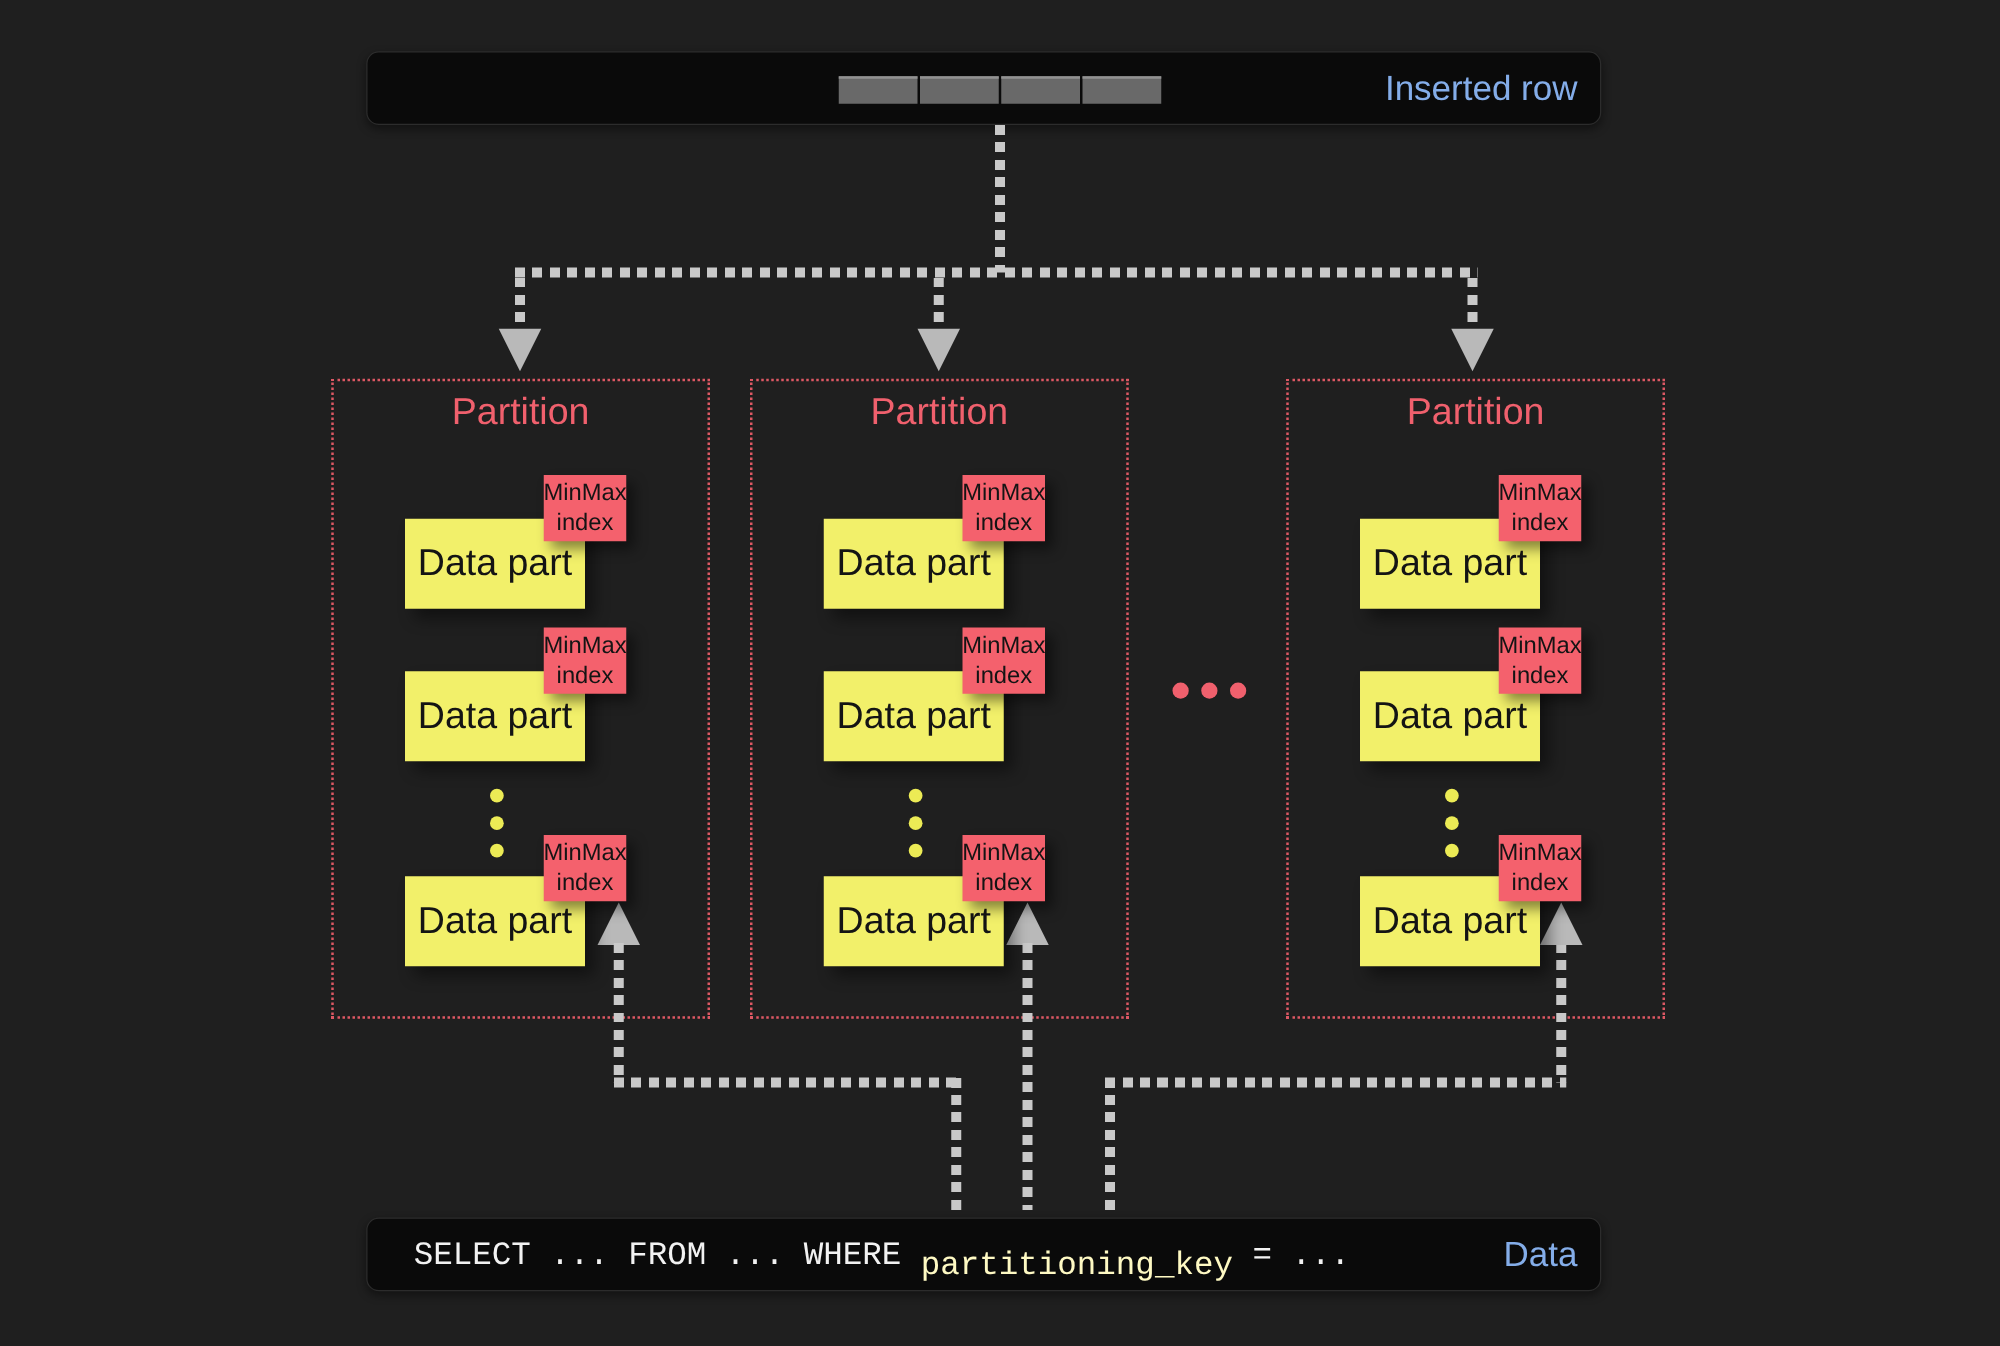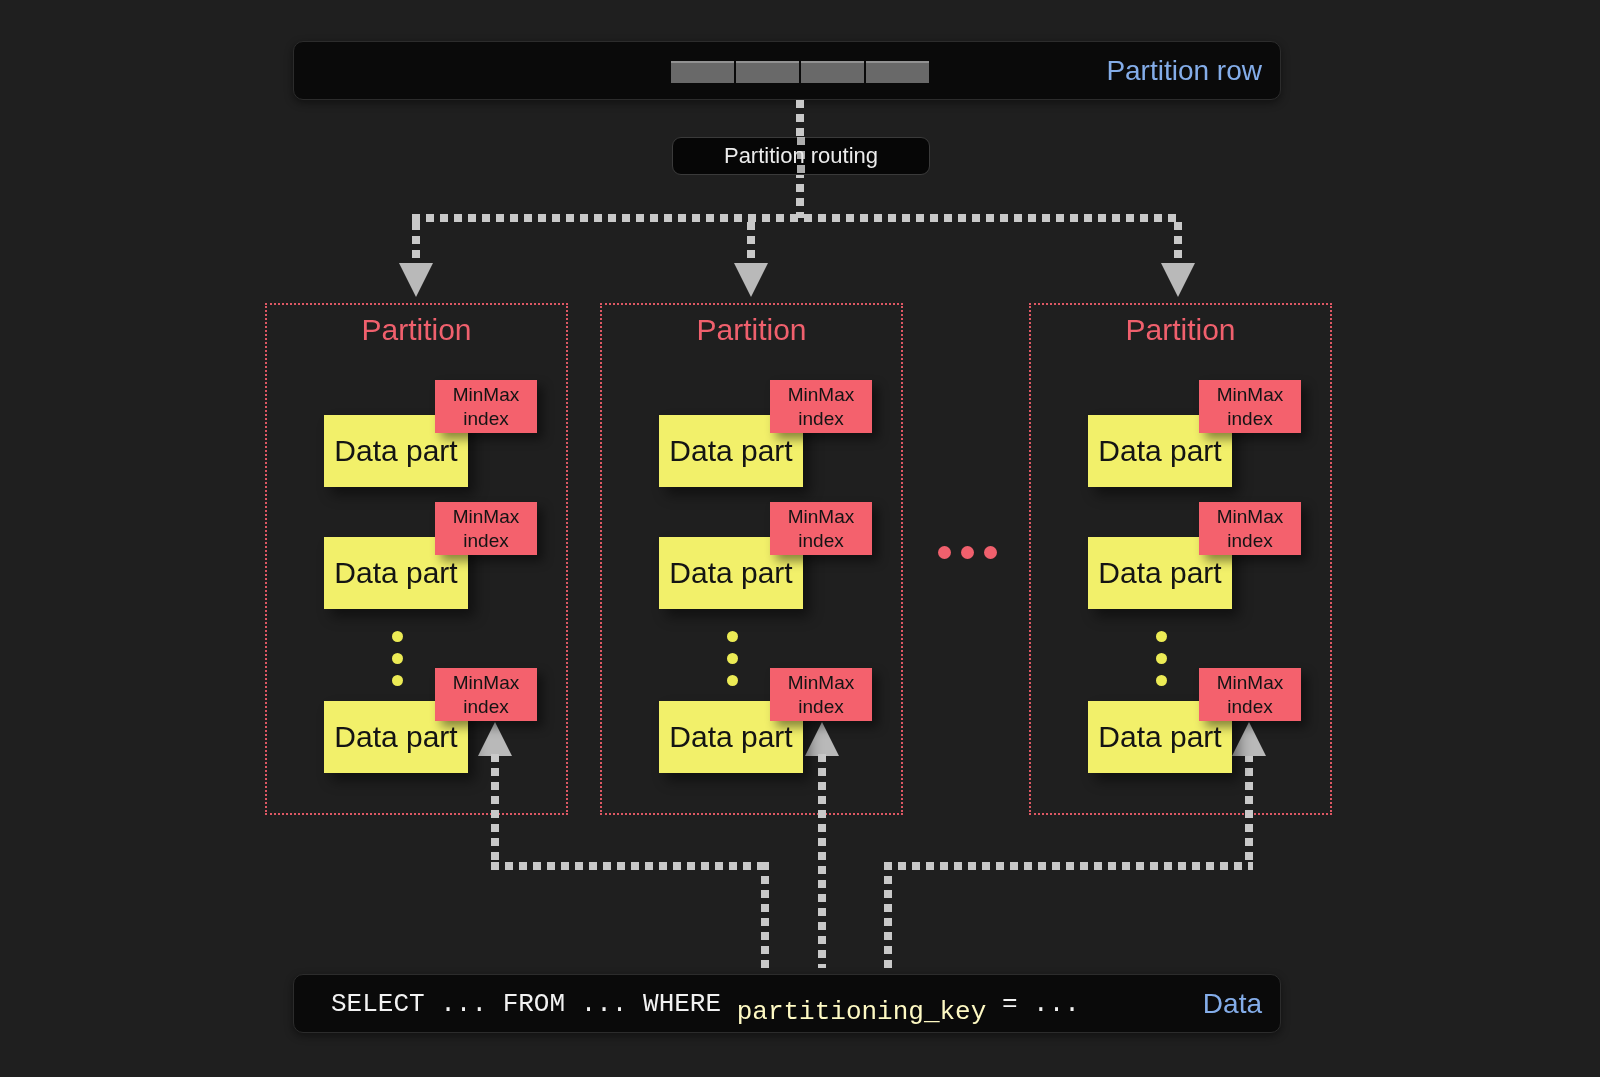"Partition row" div.bar-label-right { text: Partition -> Inserted }
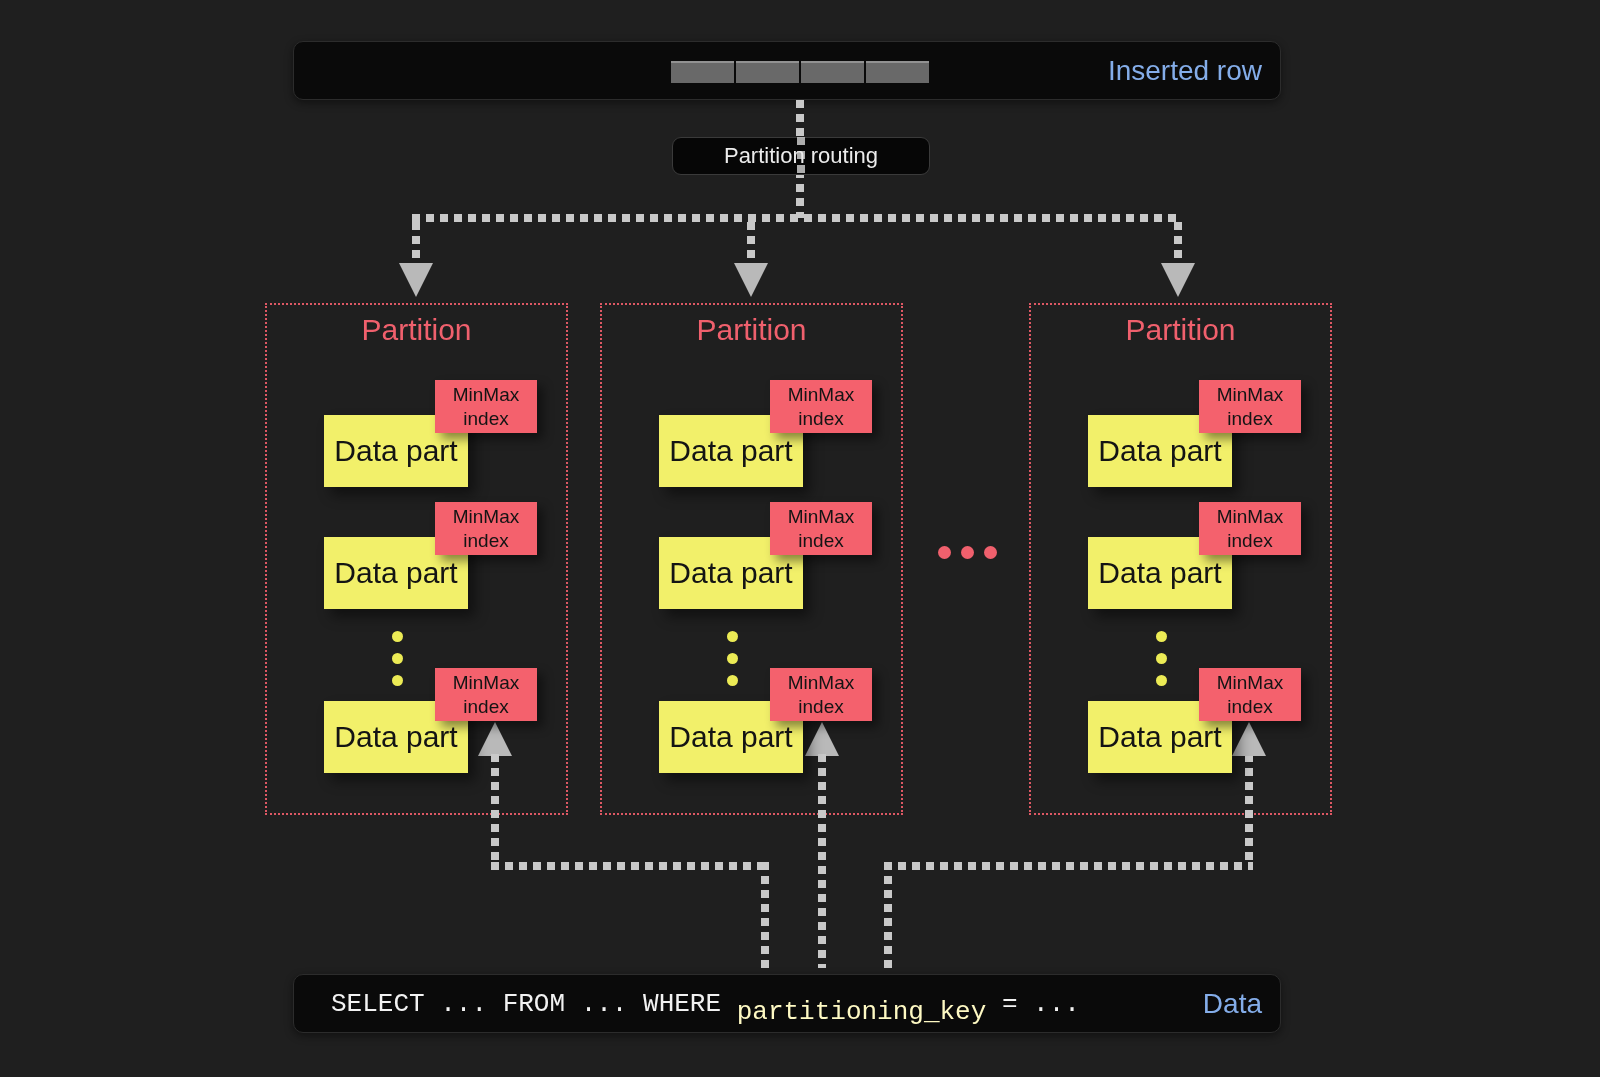"Partition routing" div.pill { html: <div> <span>Partition routing</span> </div> -> none }
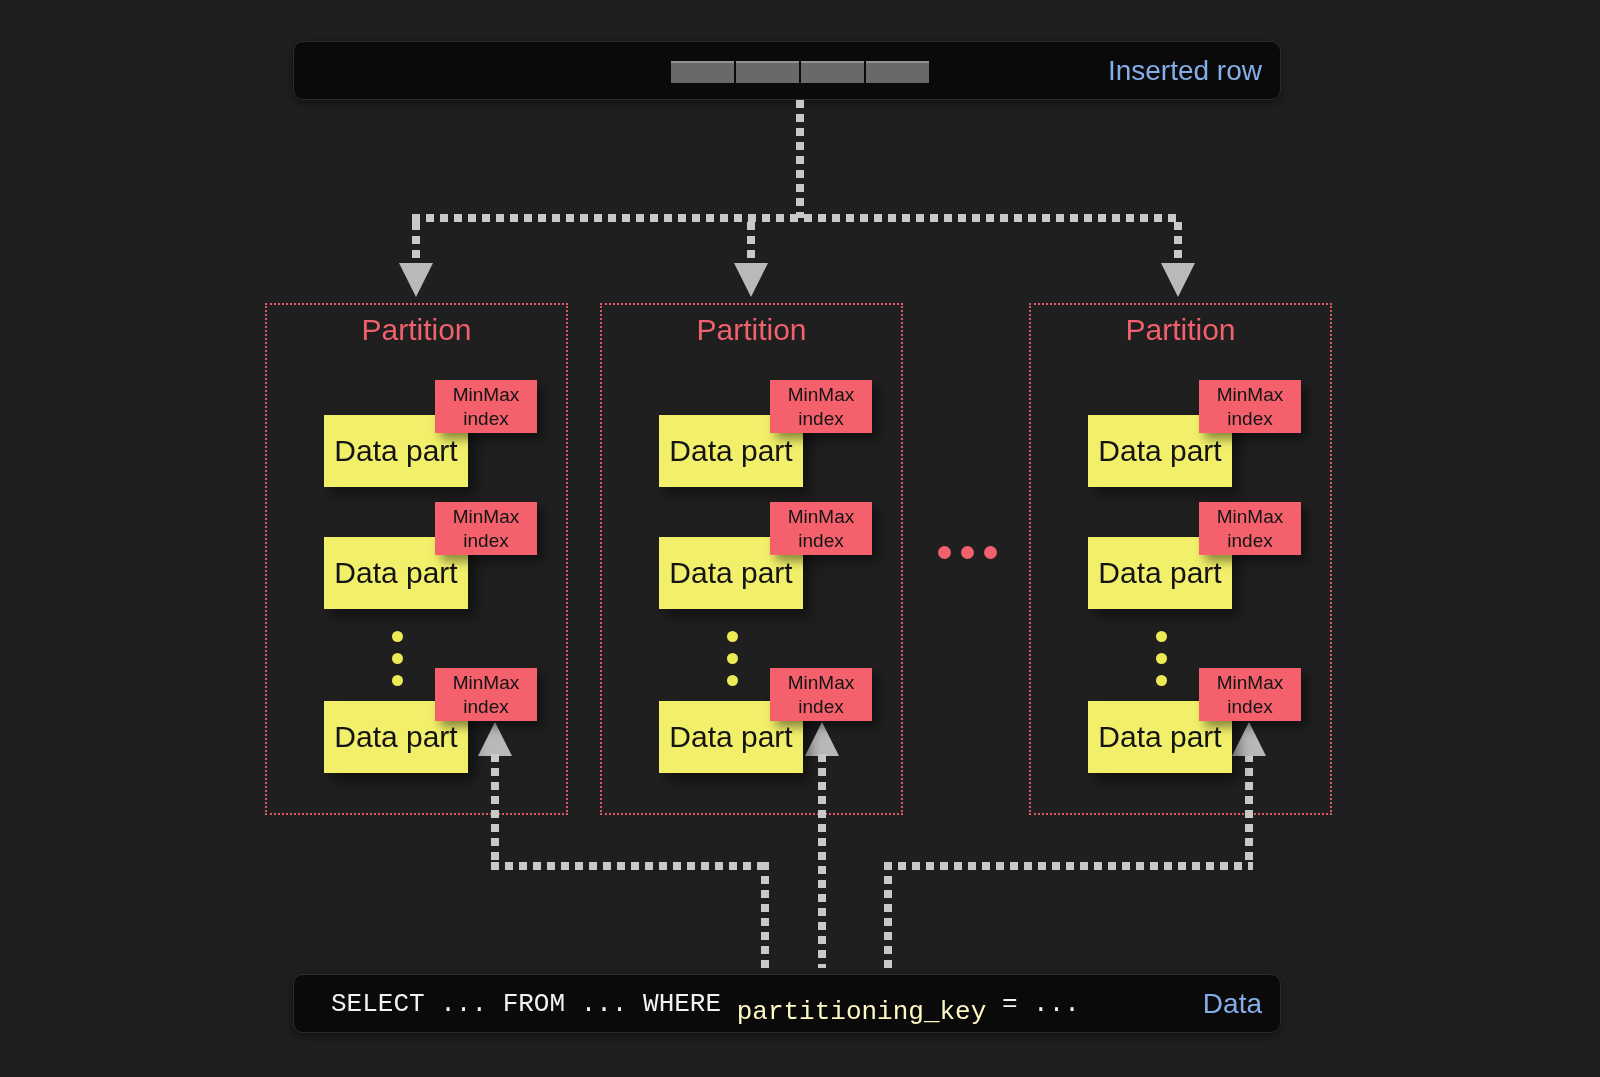"MinMax index" .minmax { width: 102px -> 66px }
